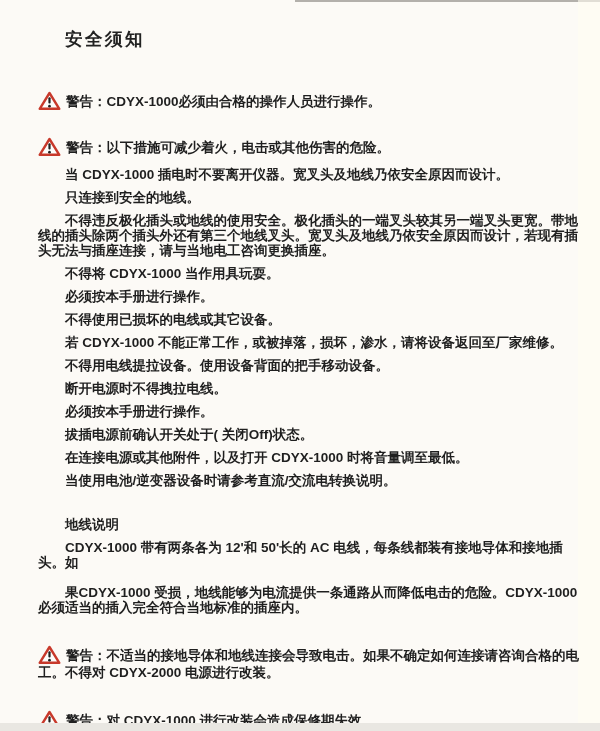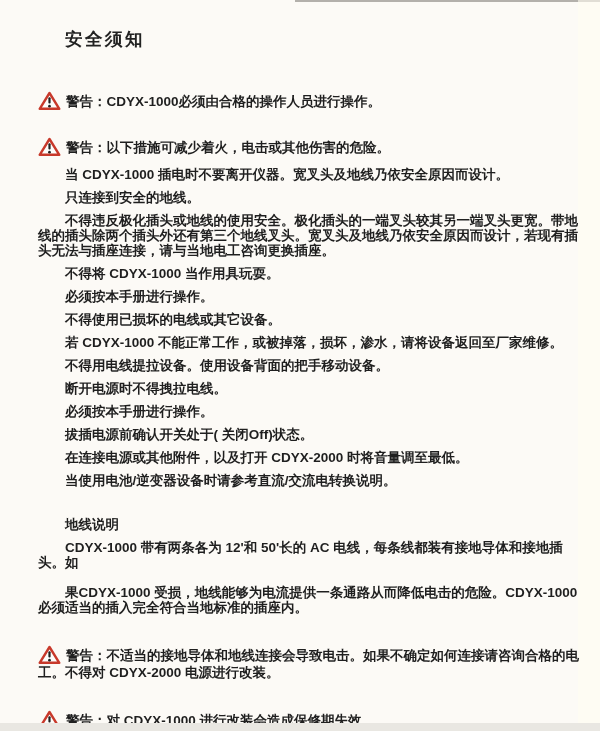"在连接电源或其他附件，以及打开 CDYX-2000 时将音量调至最低。" p.item { text: CDYX-2000 -> CDYX-1000 }
